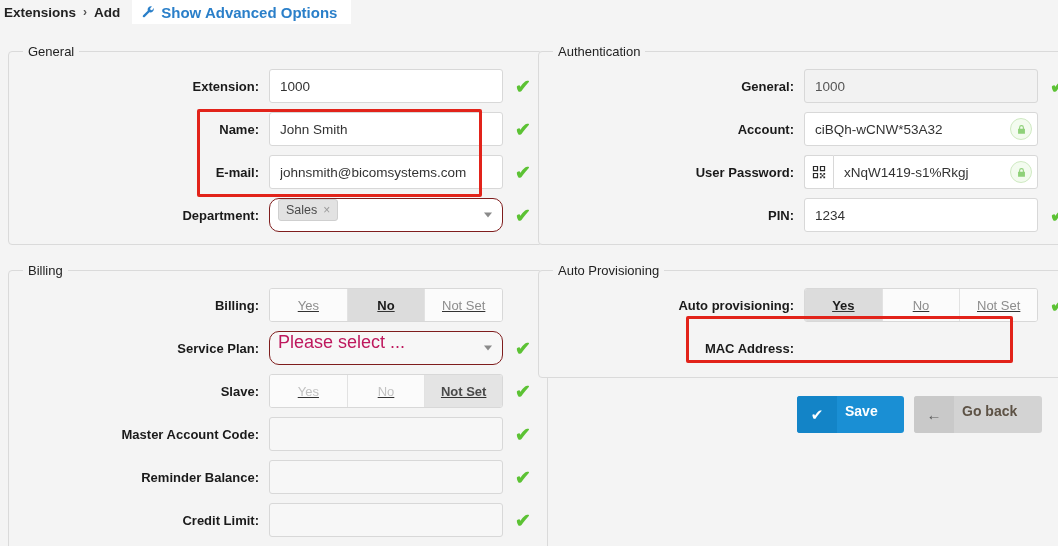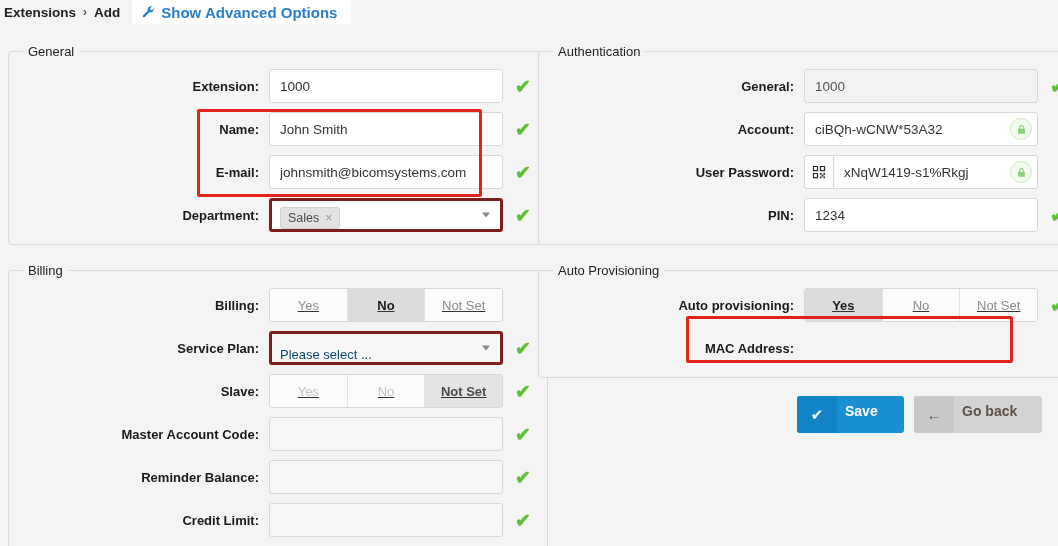"Sales" .select { align-items: flex-end -> flex-start; border: 3px solid #7f1d1d -> 1px solid #7f1d1d; border-radius: 3px -> 10px }
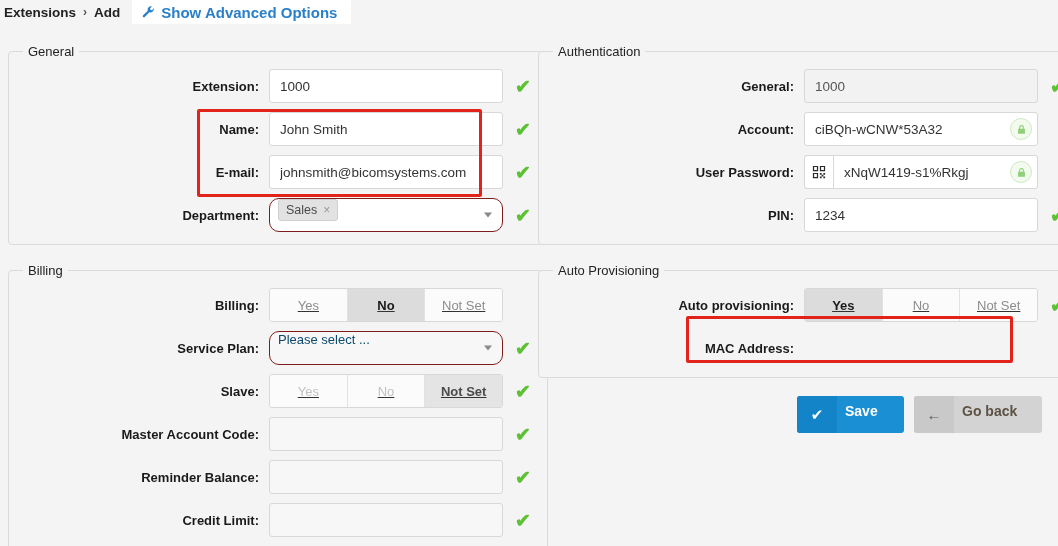"Please select ..." .select .ph { color: #0c4a6e -> #be185d; font-size: 13px -> 18px }
